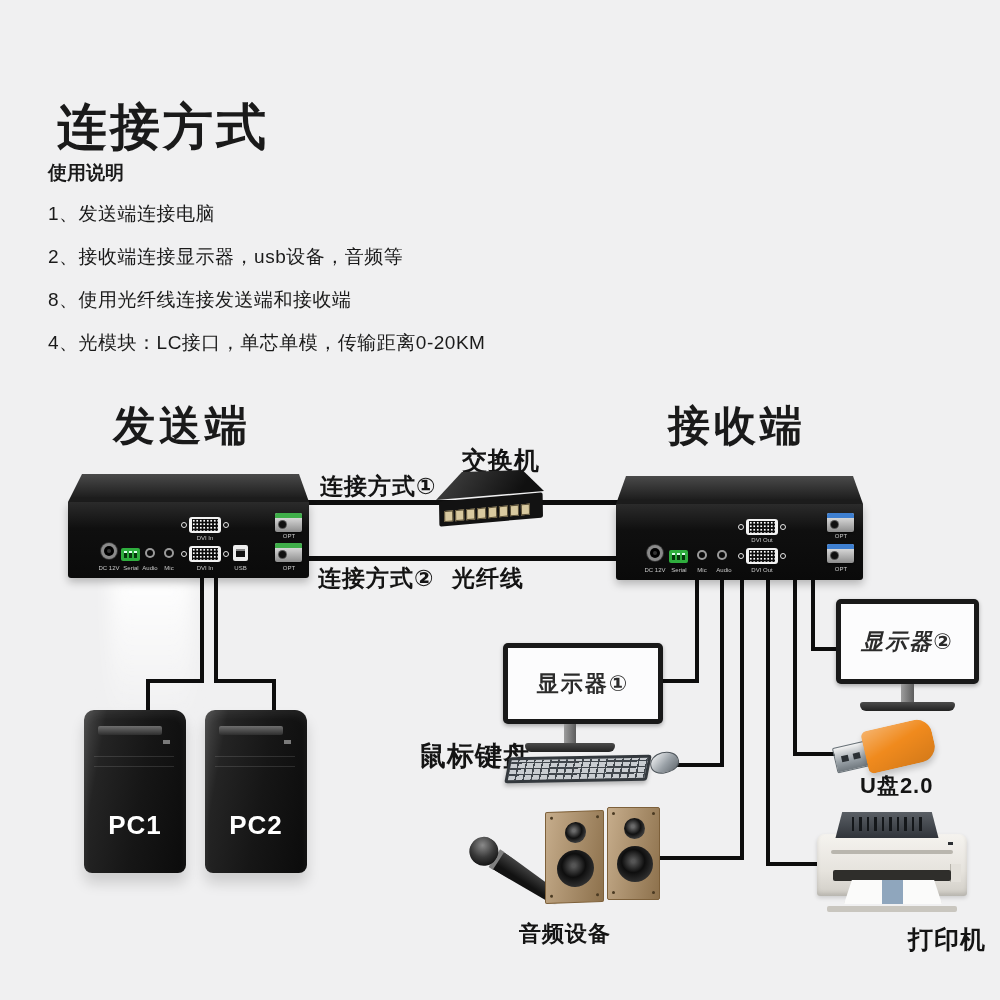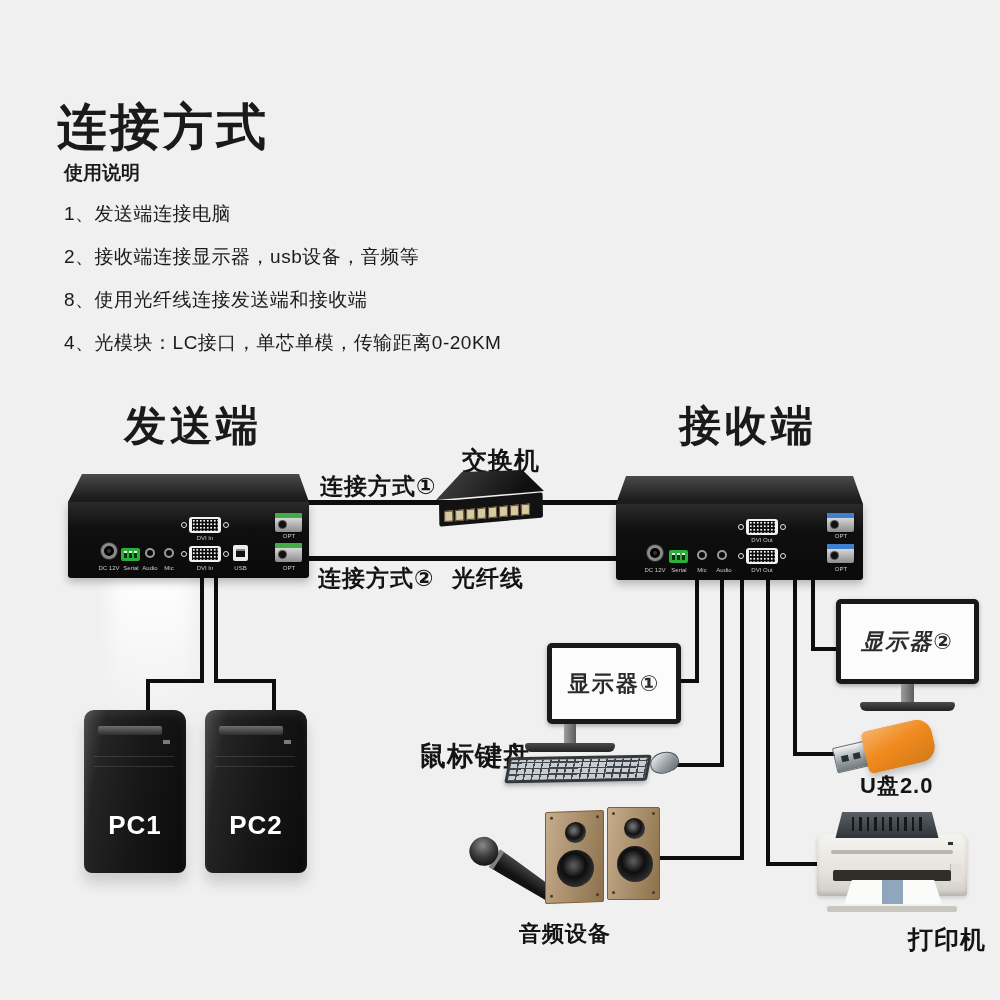"使用说明" .instr { left: 64px -> 48px }
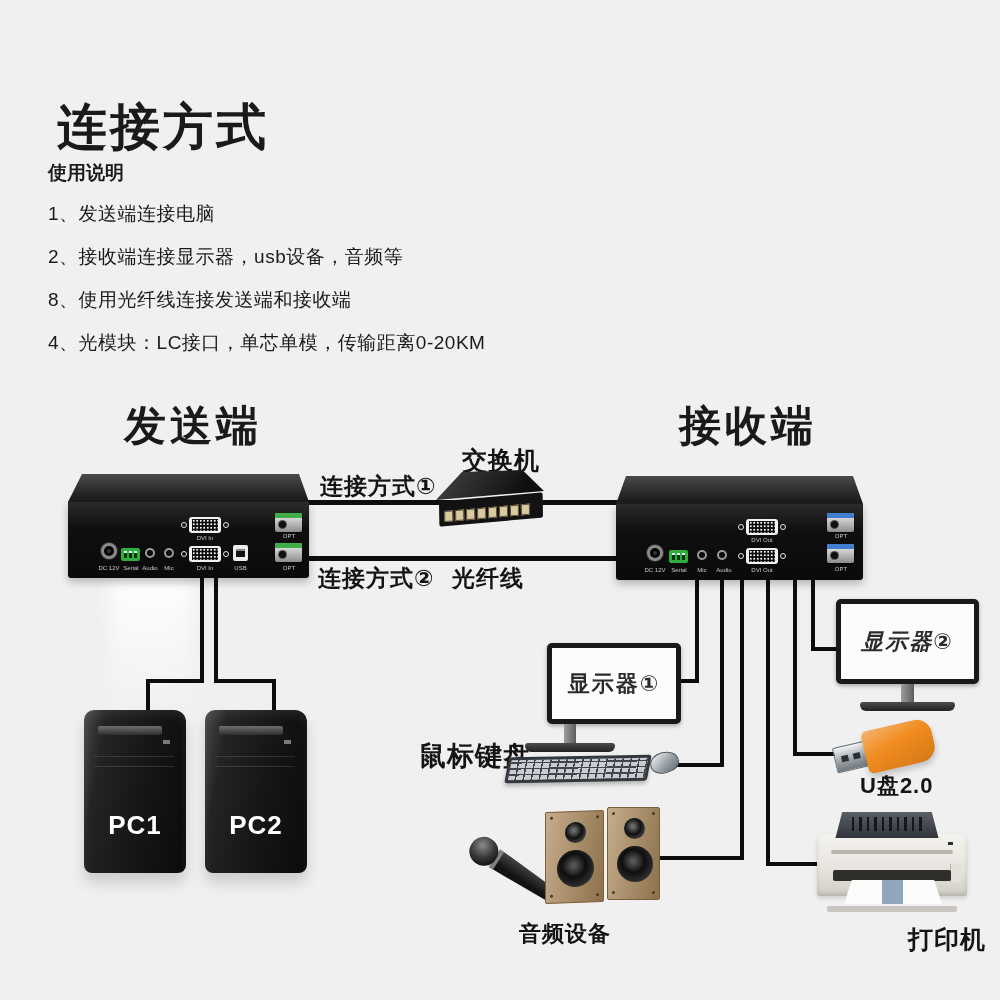"发送端" .section-label { text-align: center -> none }
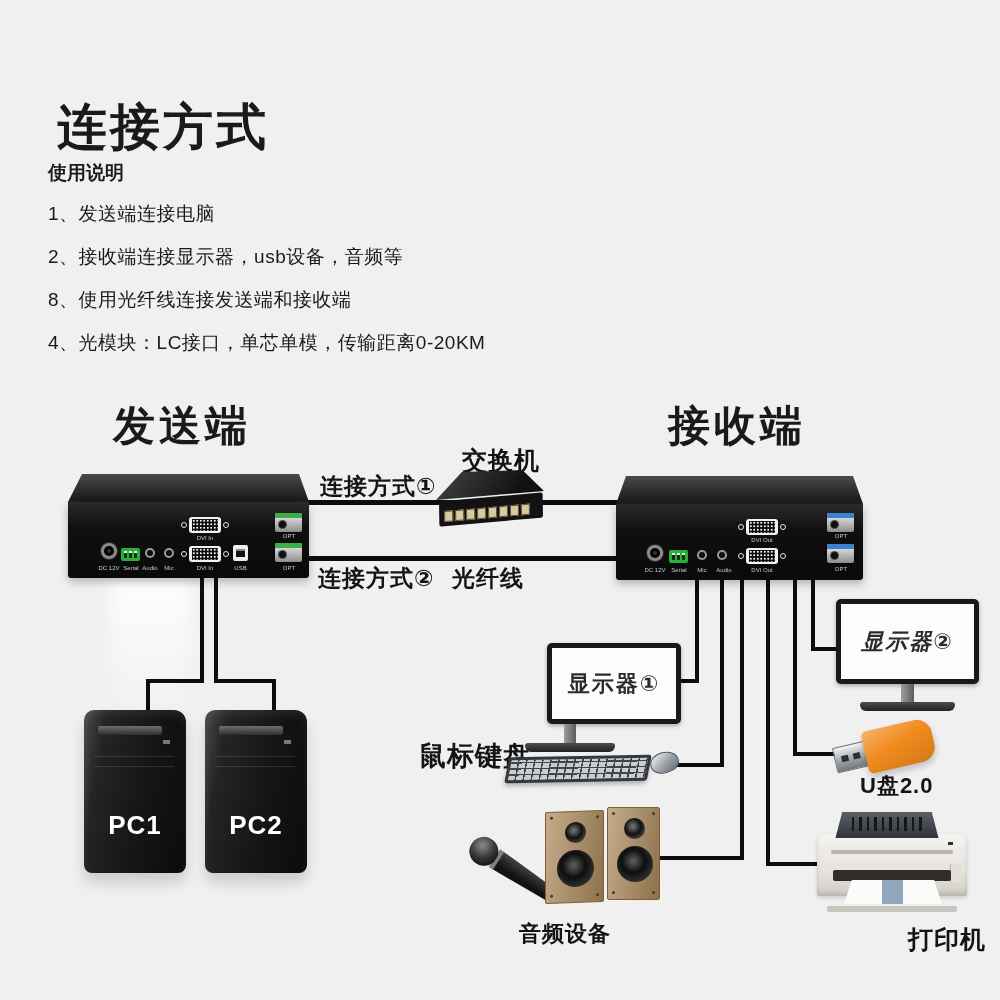"显示器①" div.mon-bezel { margin-left: 44px -> none; width: 134px -> 160px }
